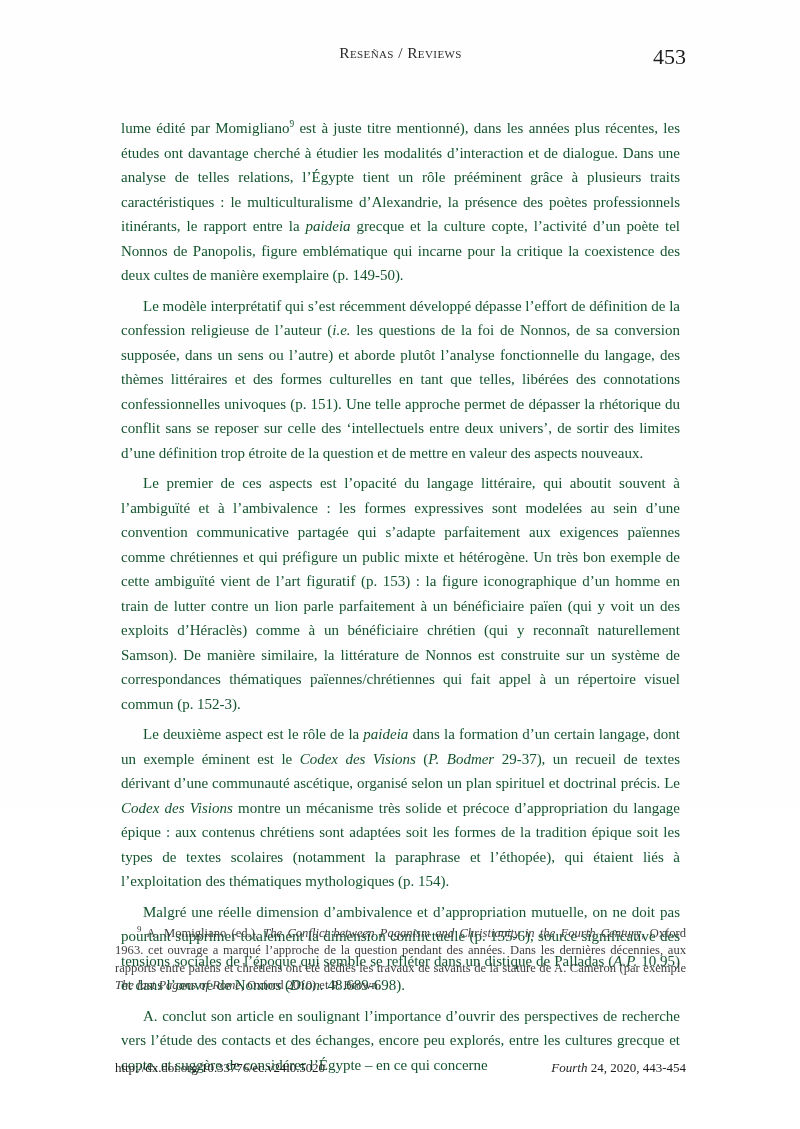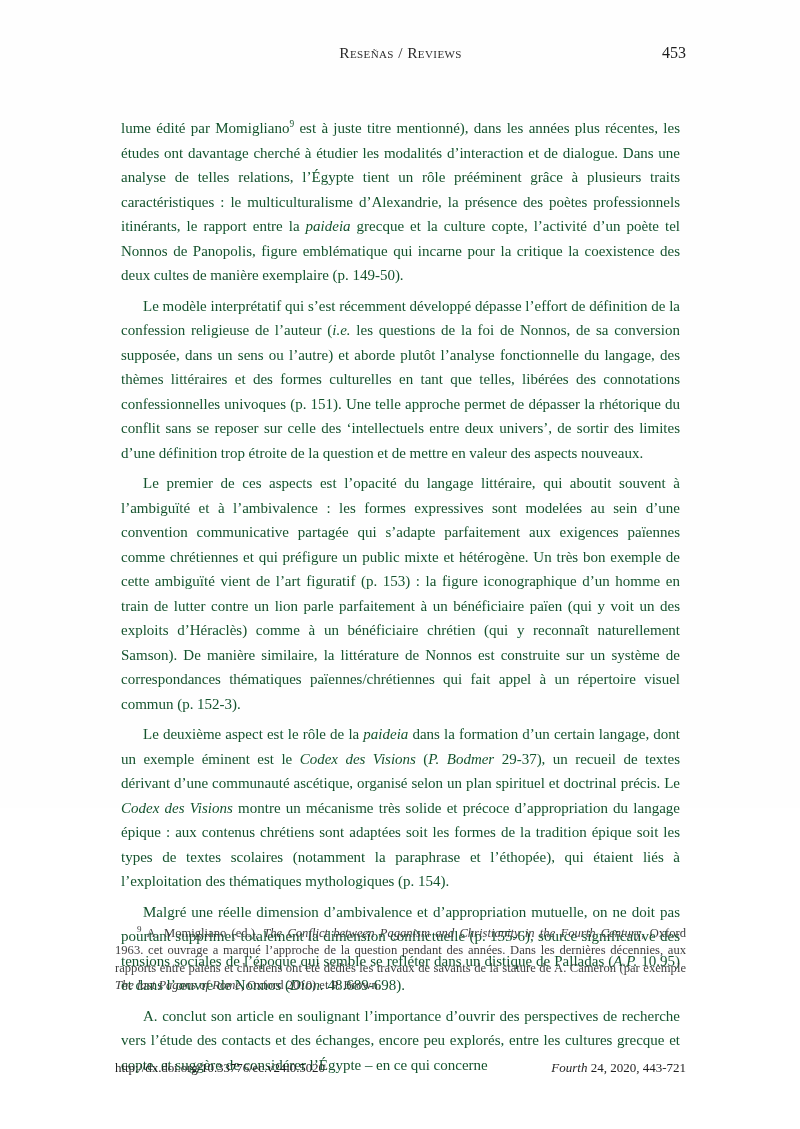"453" .rh-folio { font-size: 16px -> 22px }
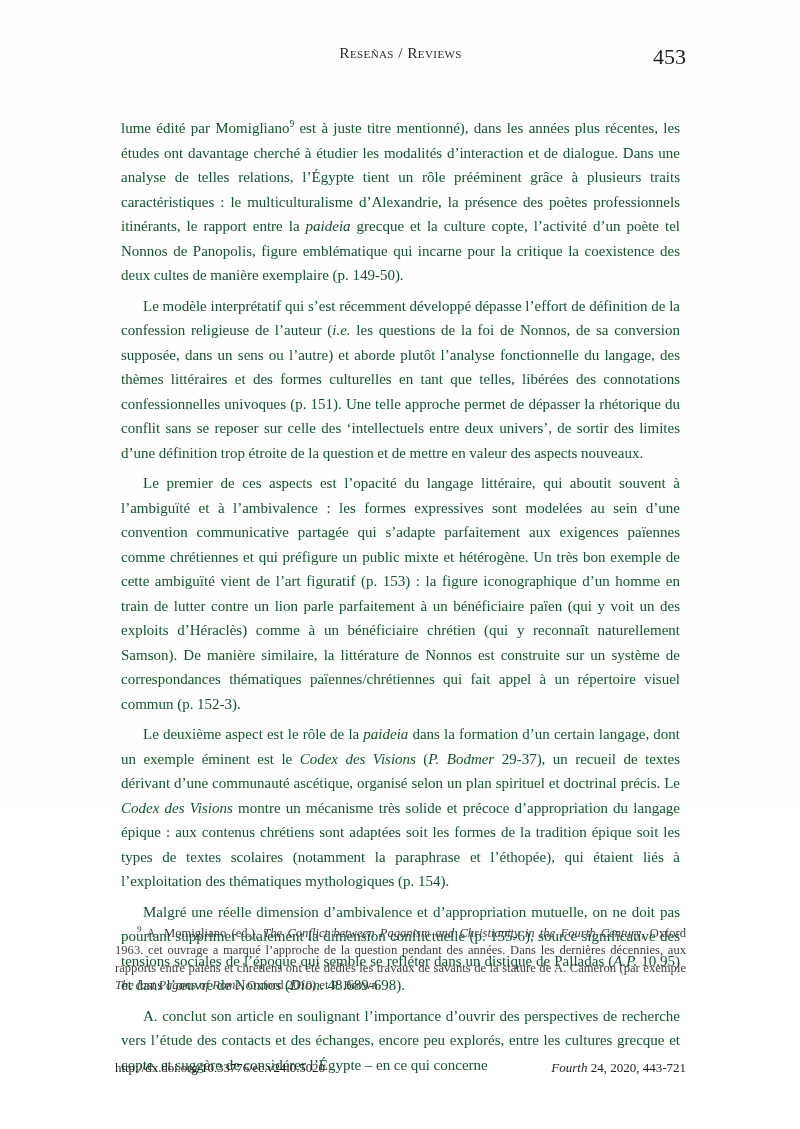"24, 2020, 443-721" span { text: 443-721 -> 443-454 }
